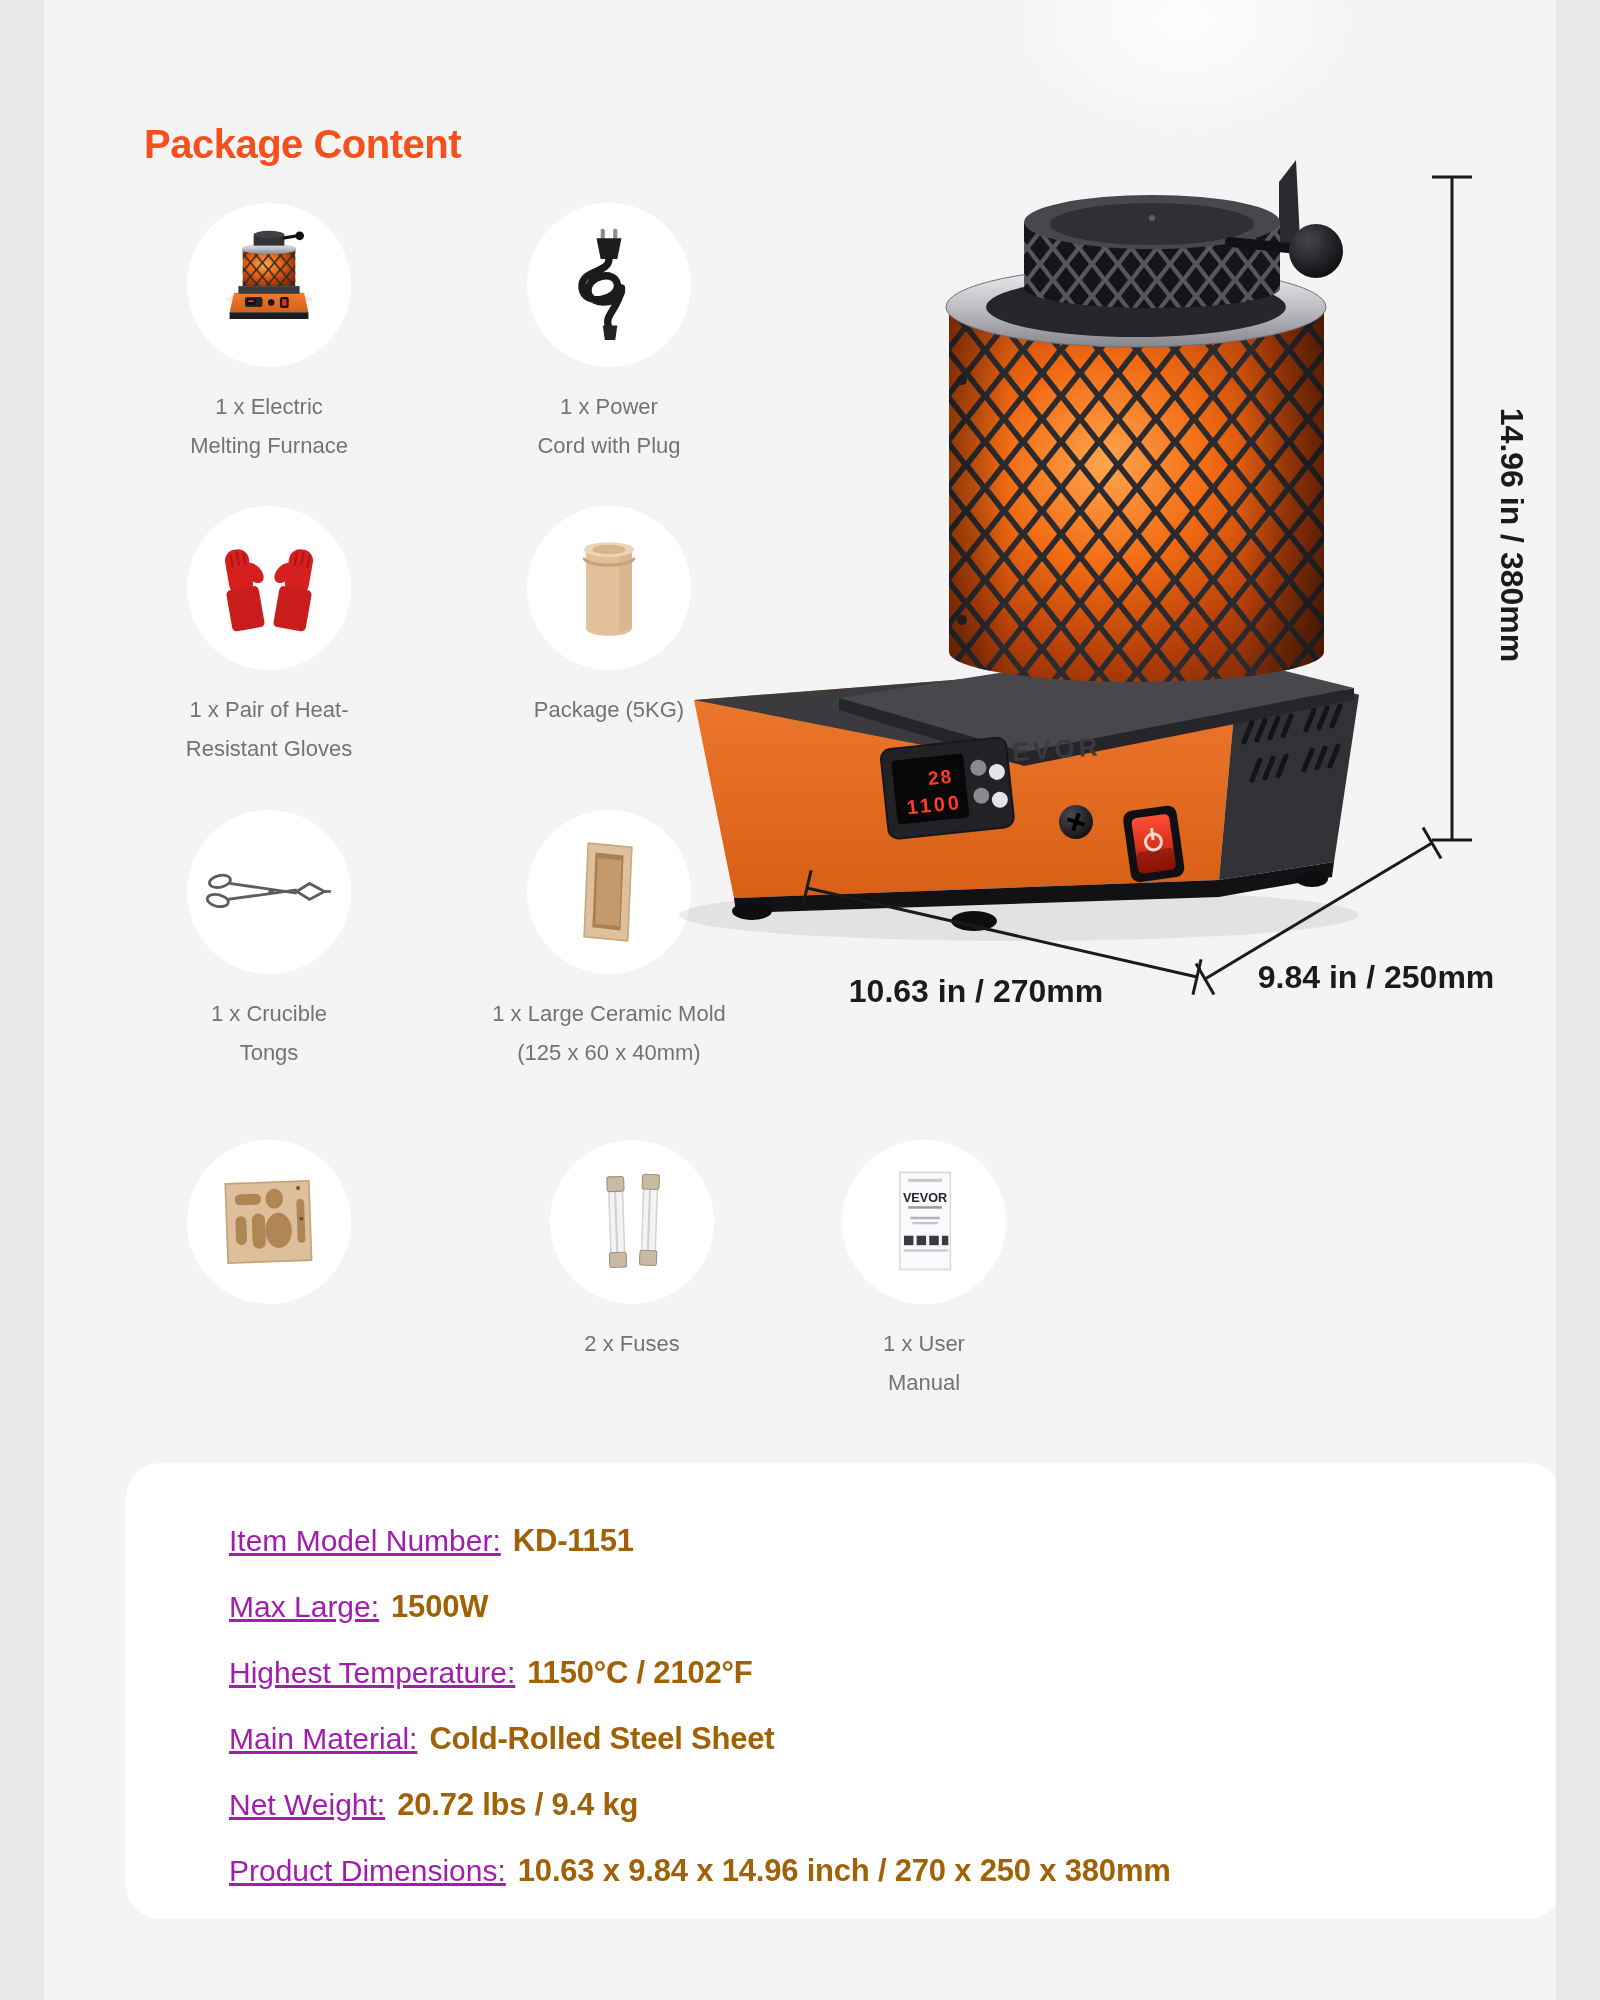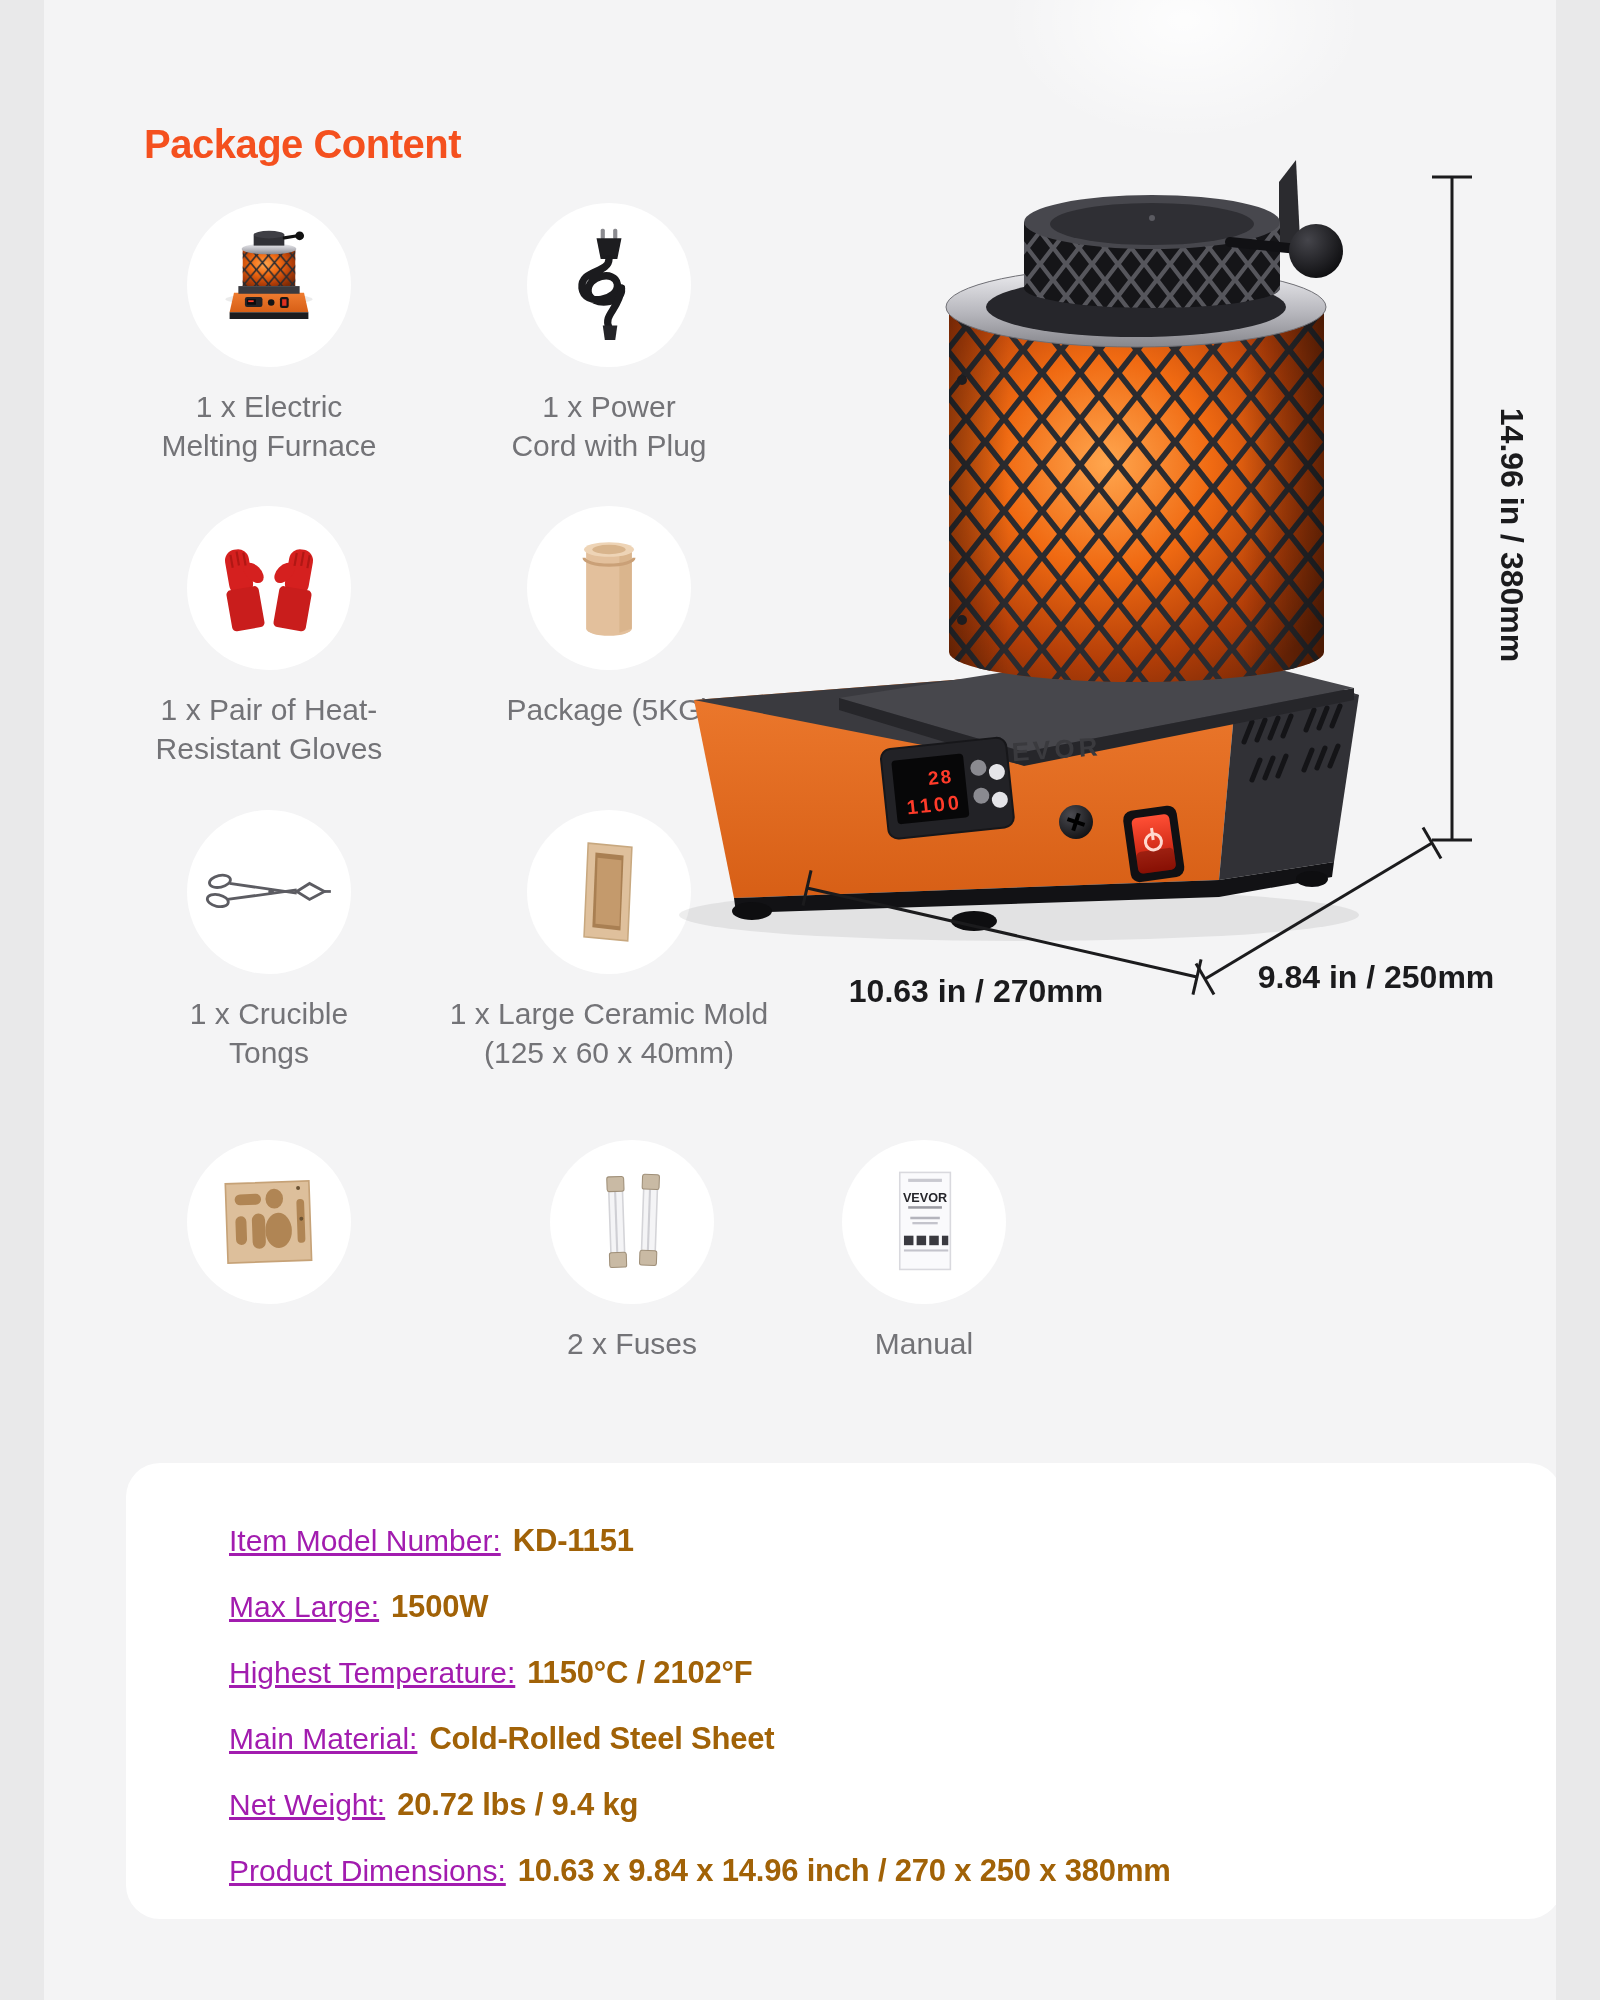"1 x Electric" .pkg-label { font-size: 30px -> 22px }
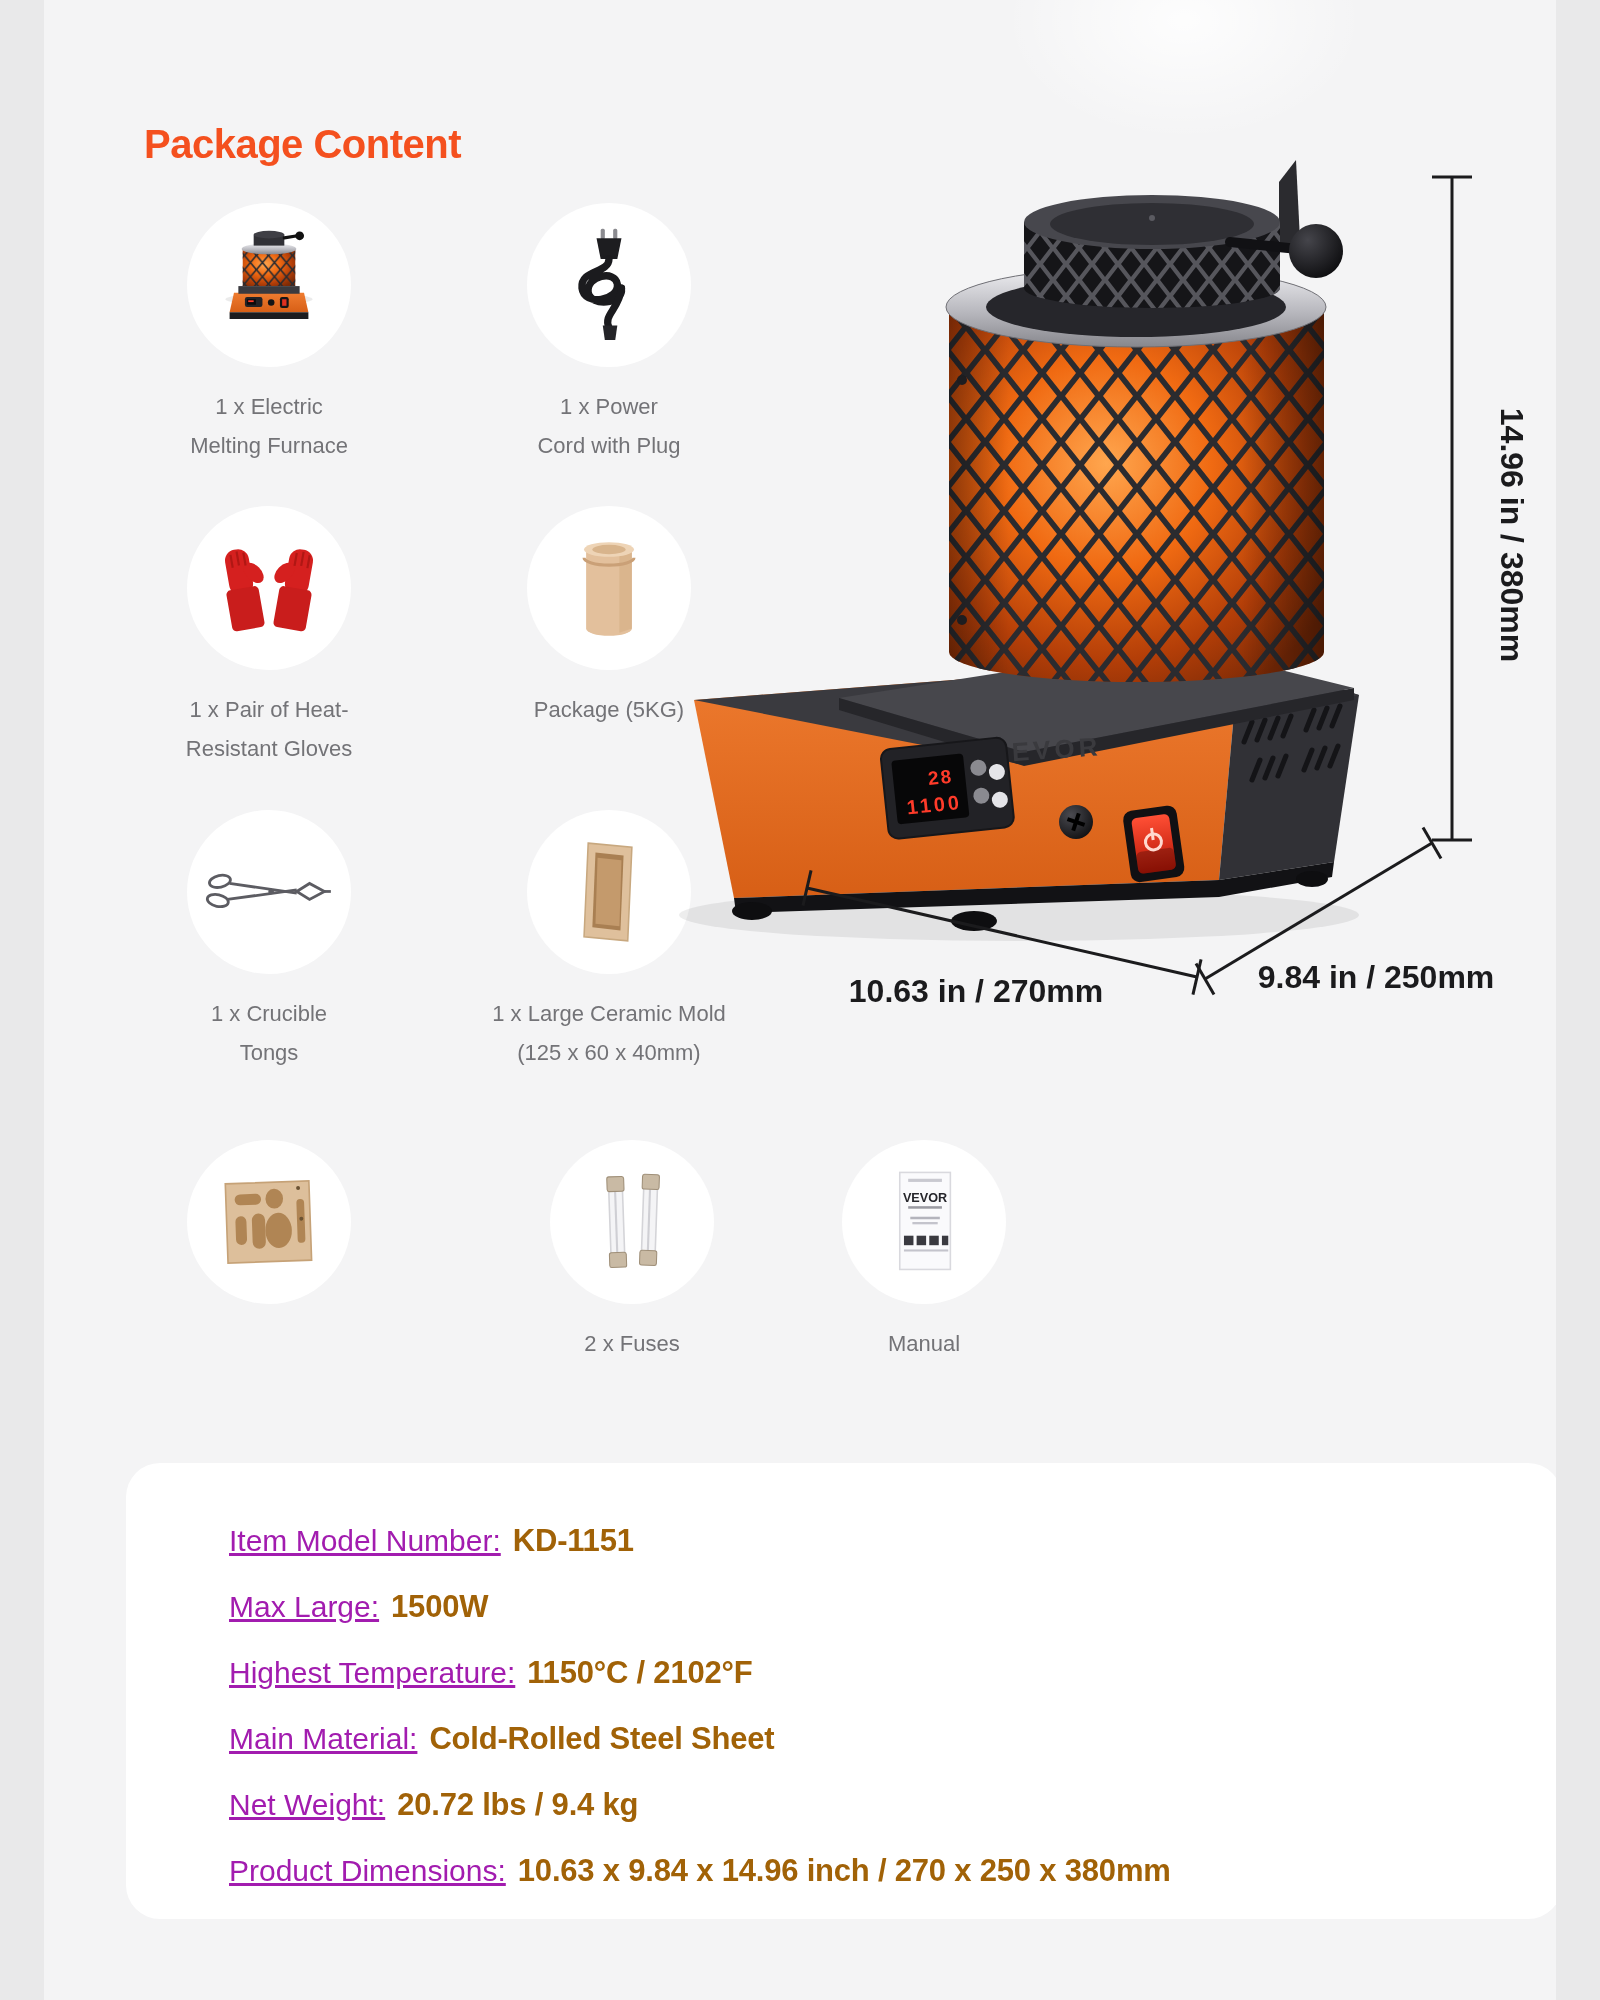"1 x User" div { html: none -> <div>1 x User</div> }
